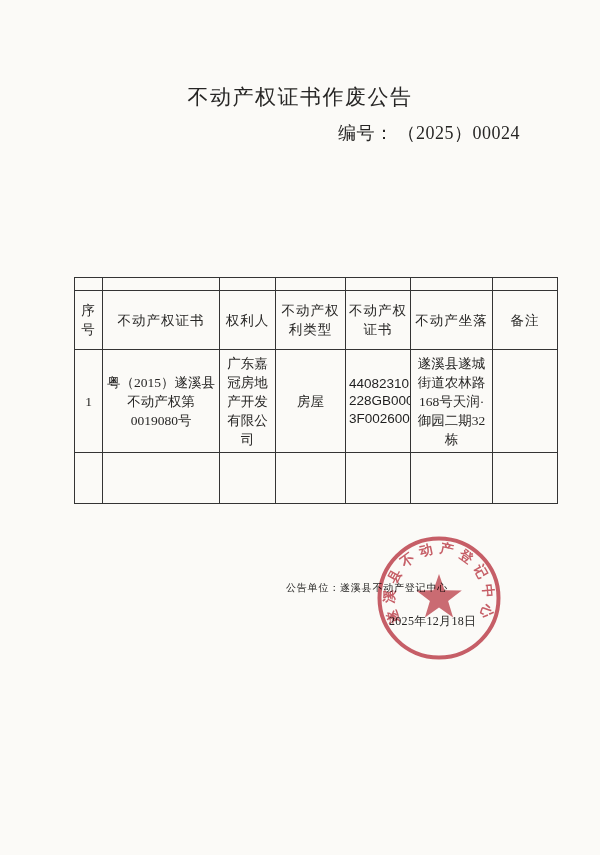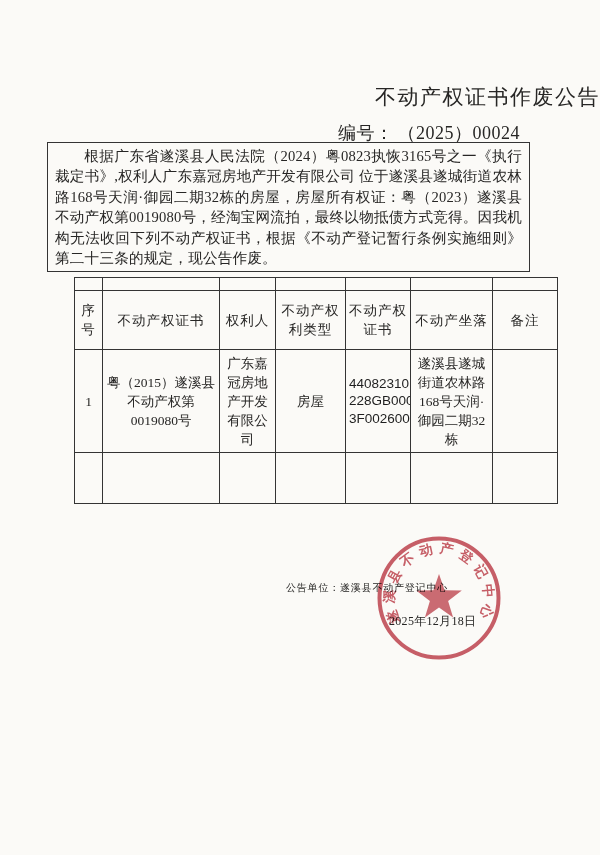"不动产权证书作废公告" .title { text-align: right -> center }
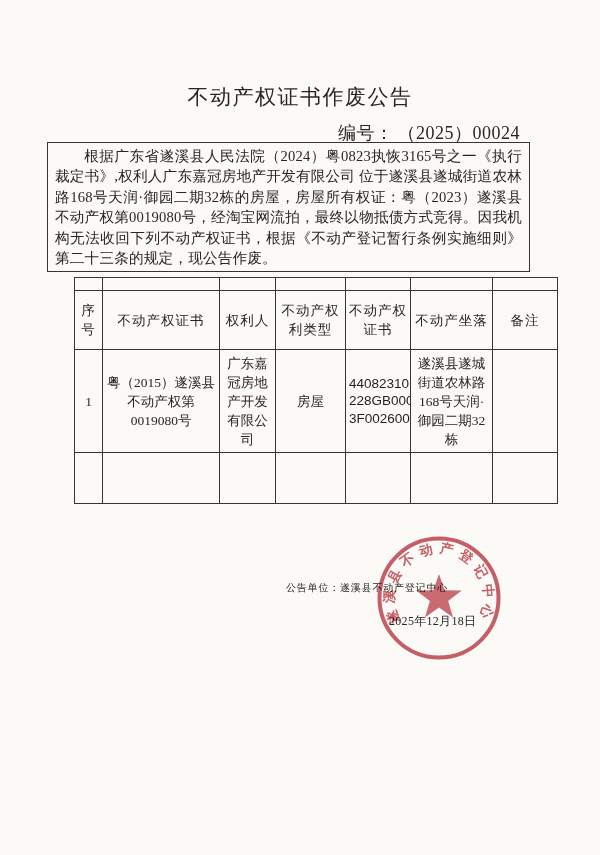"根据广东省遂溪县人民法院（2024）粤0823执恢3165号之一《执行裁定书》," div.notice-box { html: <div> <p>根据广东省遂溪县人民法院（2024）粤0823执恢3165号之一《执行裁定书》,权利人广东嘉冠房地产开发有限公司 位于遂溪县遂城街道农林路168号天润·御园二期32栋的房屋，房屋所有权证：粤（2023）遂溪县不动产权第0019080号，经淘宝网流拍，最终以物抵债方式竞得。因我机构无法收回下列不动产权证书，根据《不动产登记暂行条例实施细则》第二十三条的规定，现公告作废。</p> </div> -> none }
